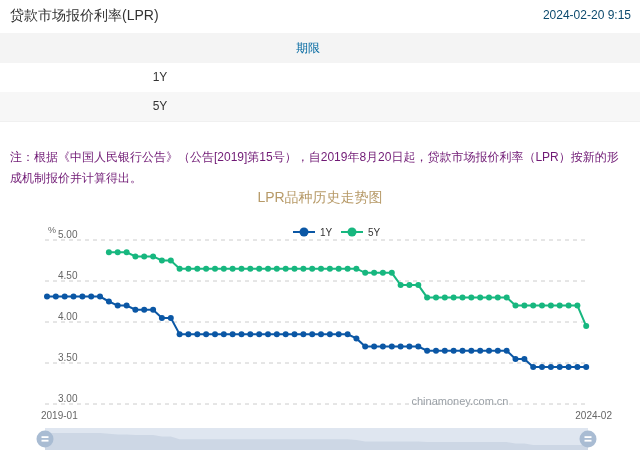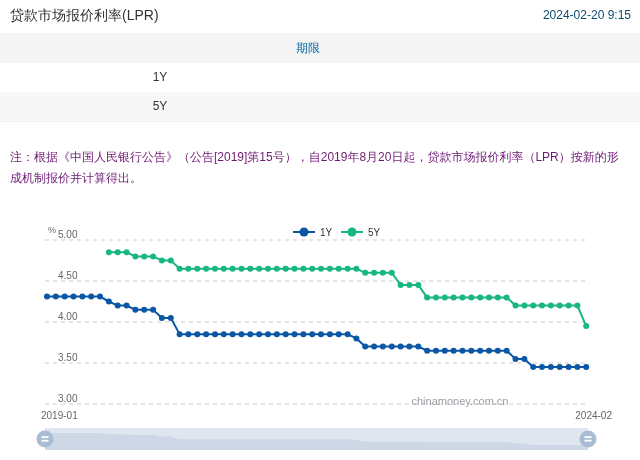"LPR品种历史走势图" div.chart-title { html: none -> <div>LPR品种历史走势图</div> }
